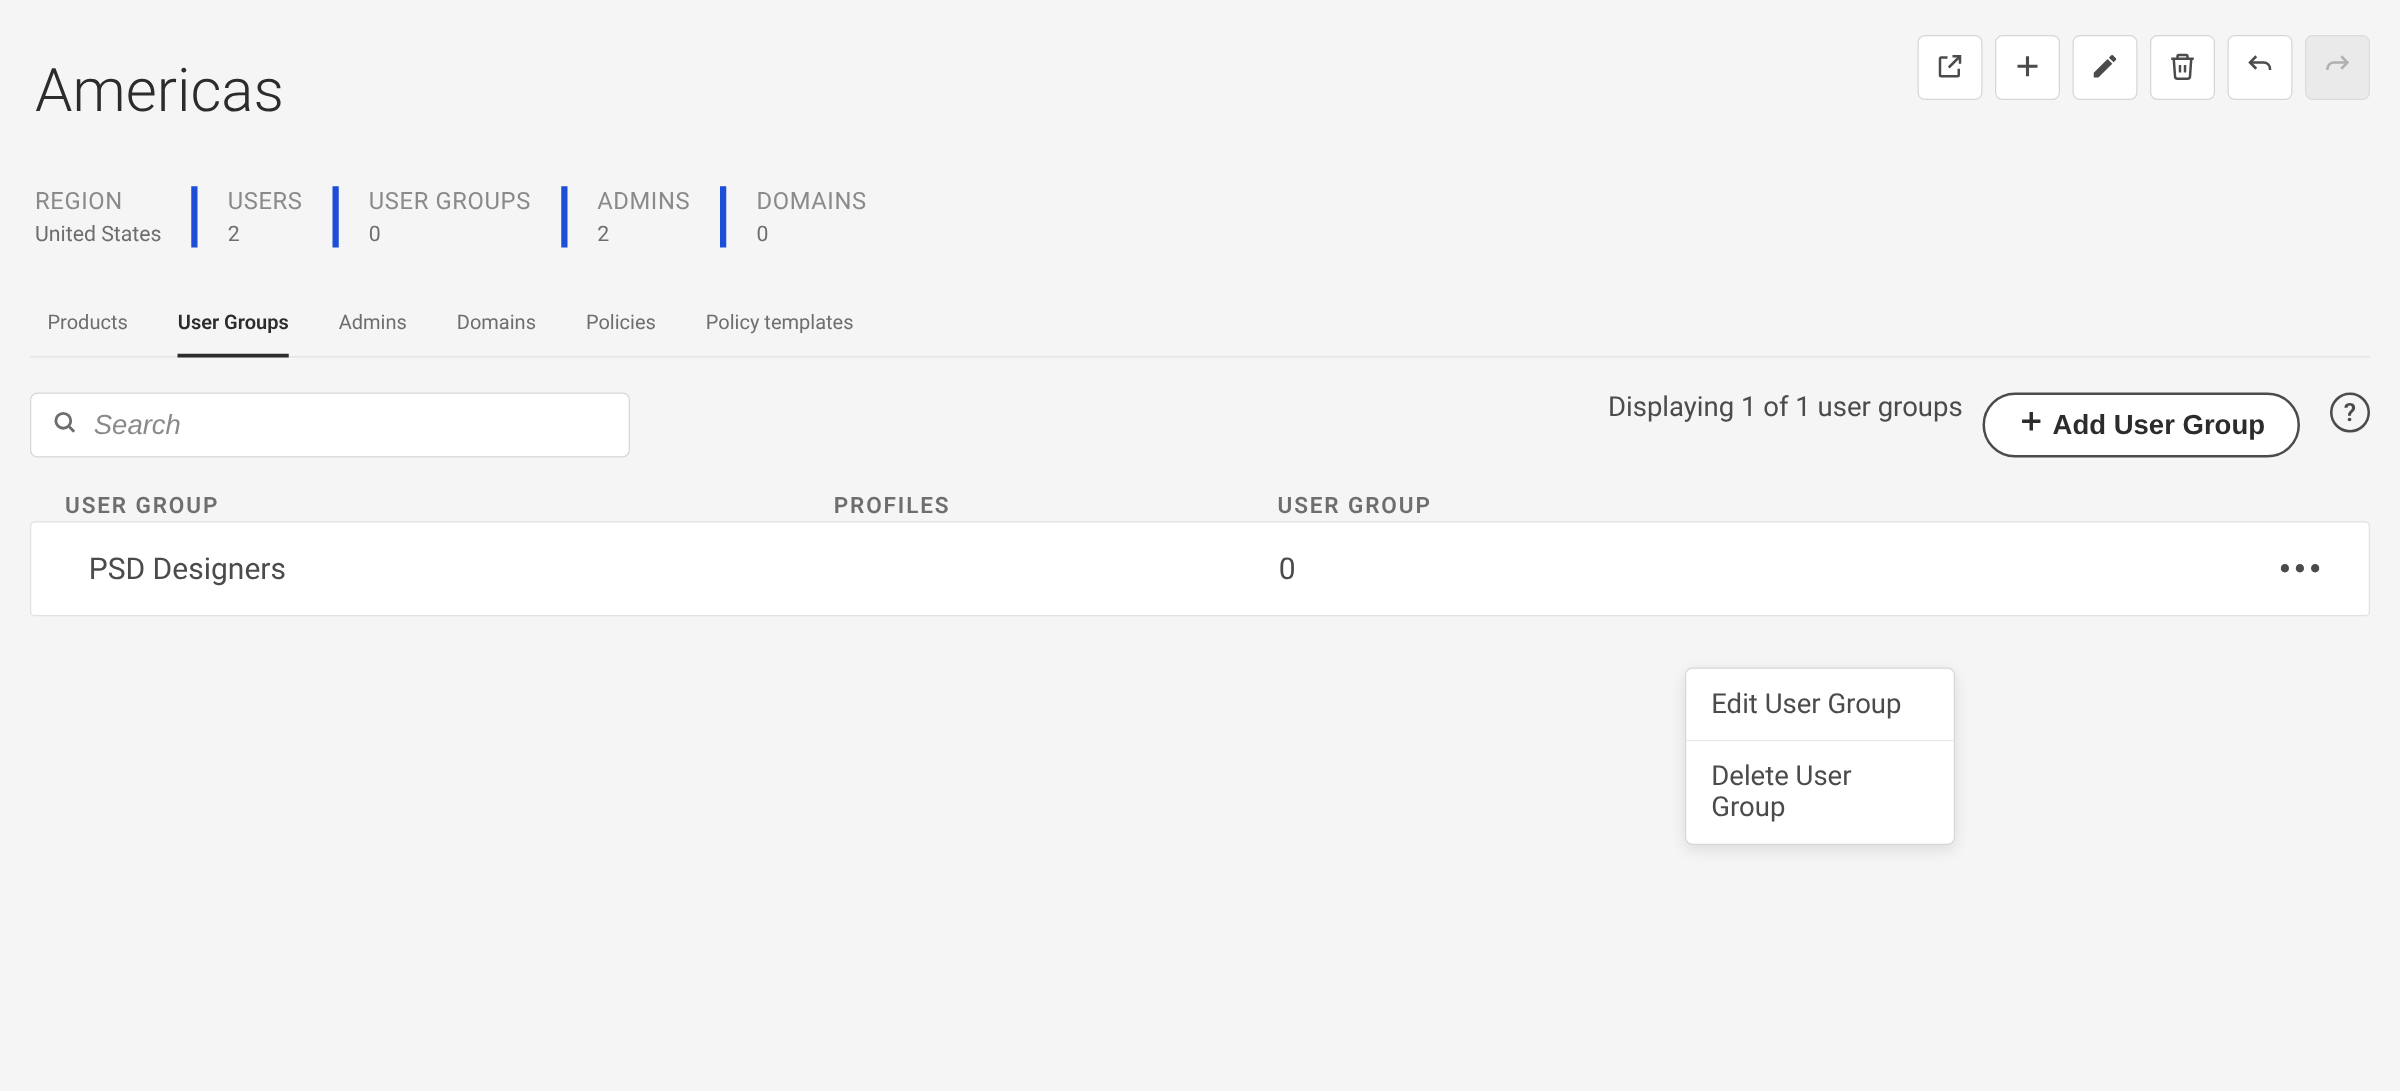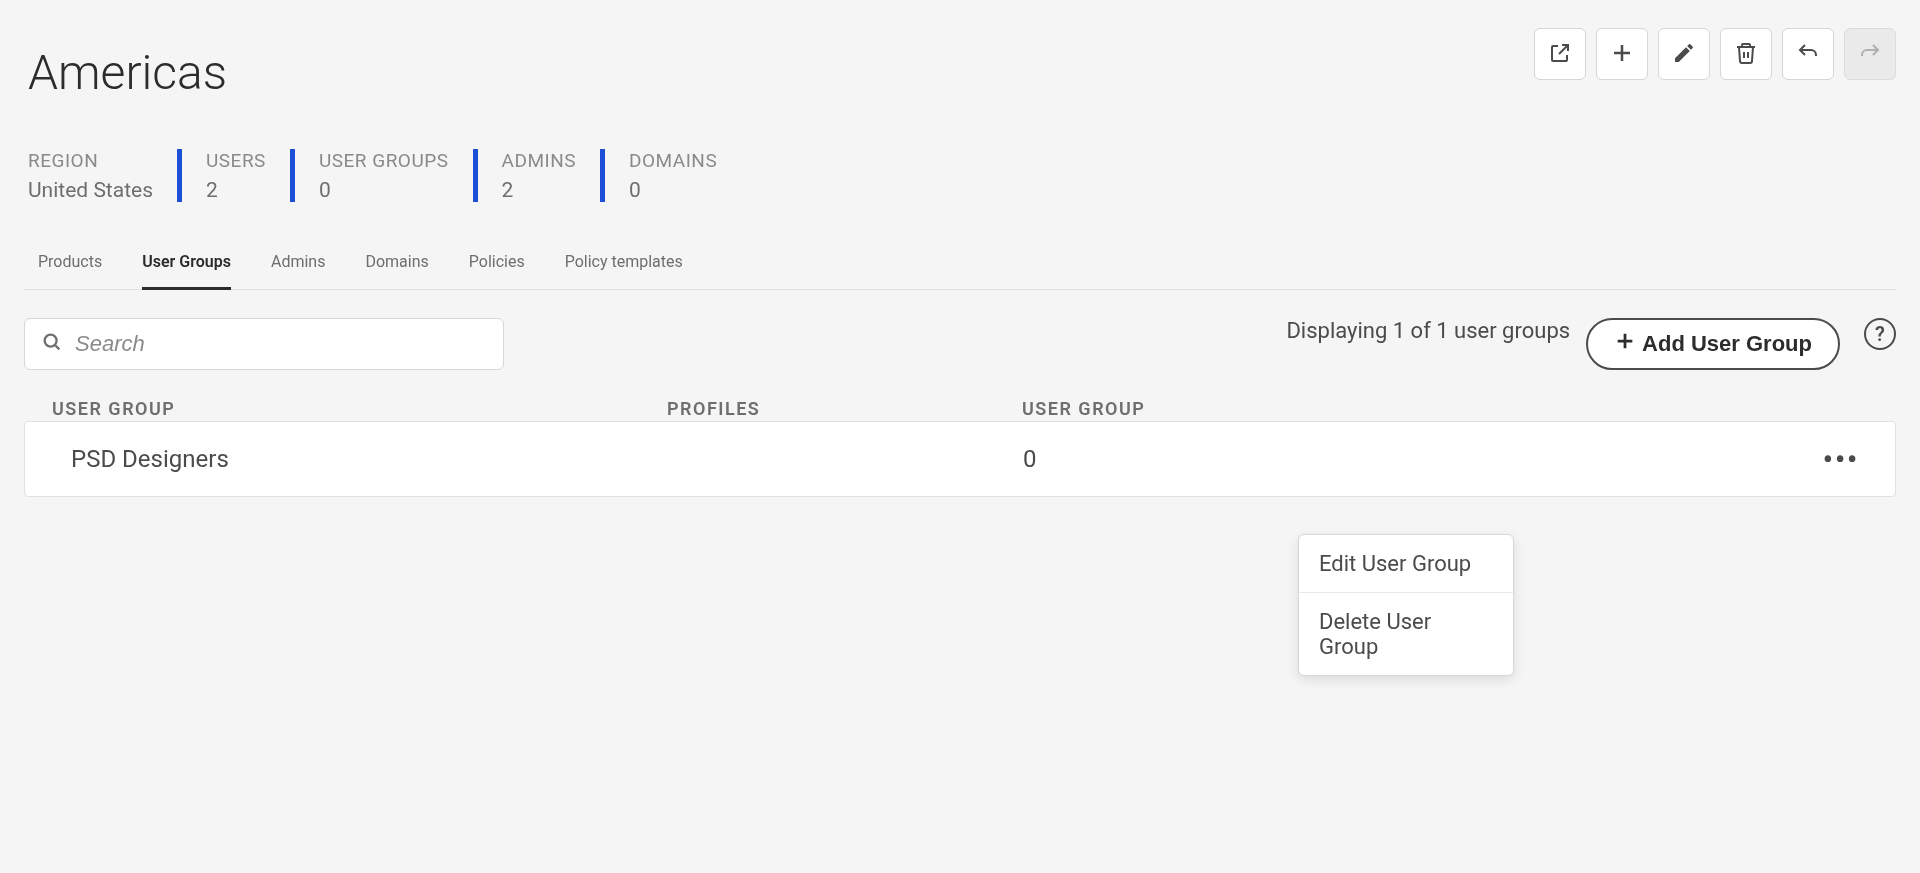"United States" .stat-value { font-size: 21px -> 17px }
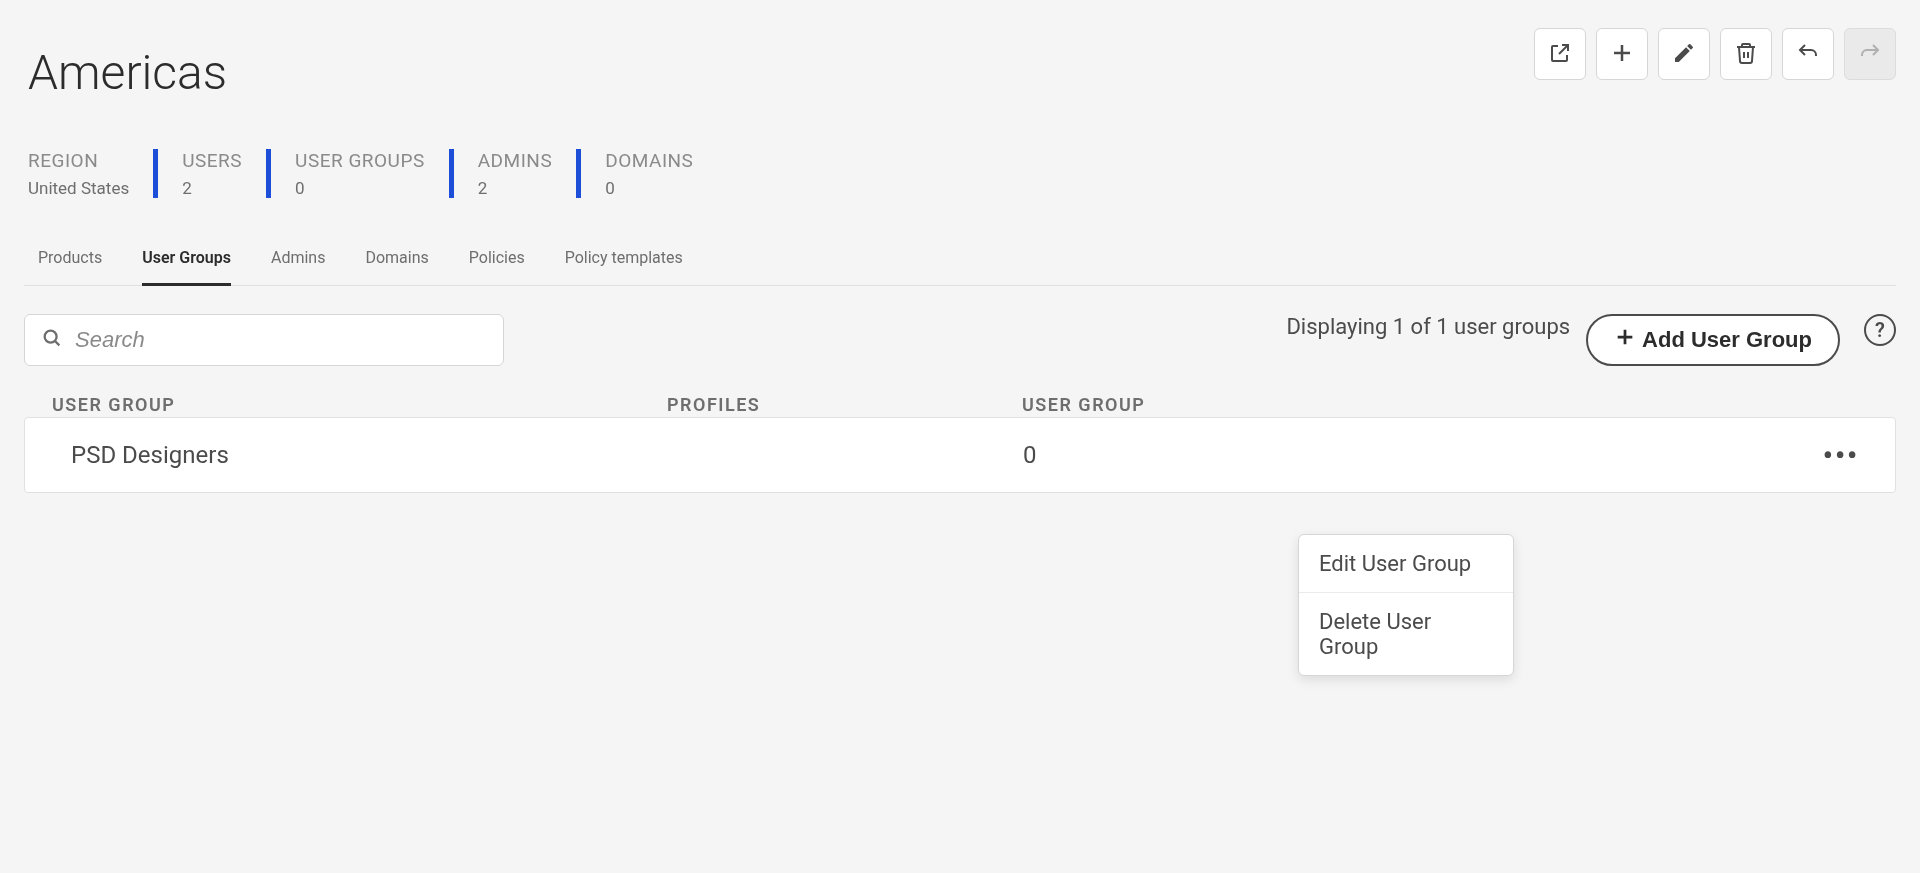"Edit User Group" .context-menu { left: 1298px -> 1348px }
